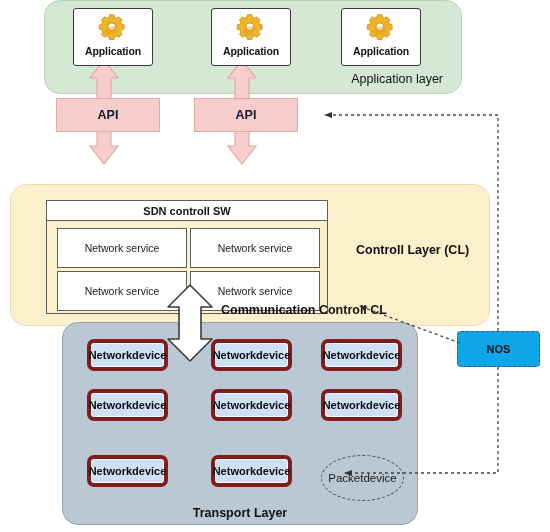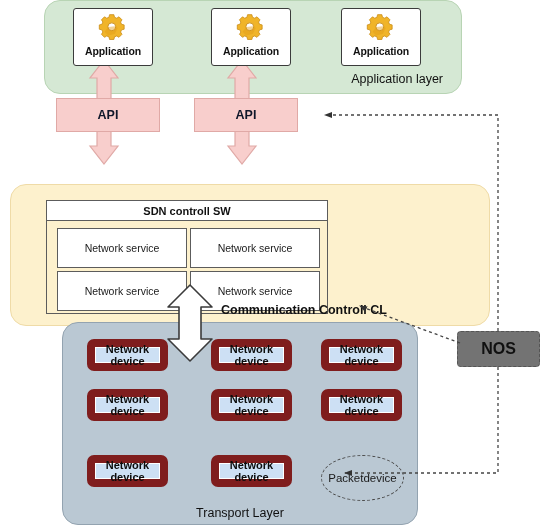"Controll Layer (CL)" div.abs { html: none -> <div>Controll Layer (CL)</div> }
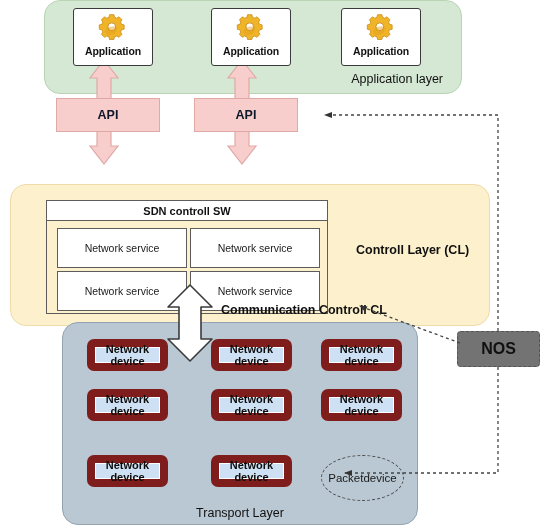"Network" .dev-box { border: 8px solid #7f1d1d -> 4px solid #7f1d1d; flex-direction: column -> none }
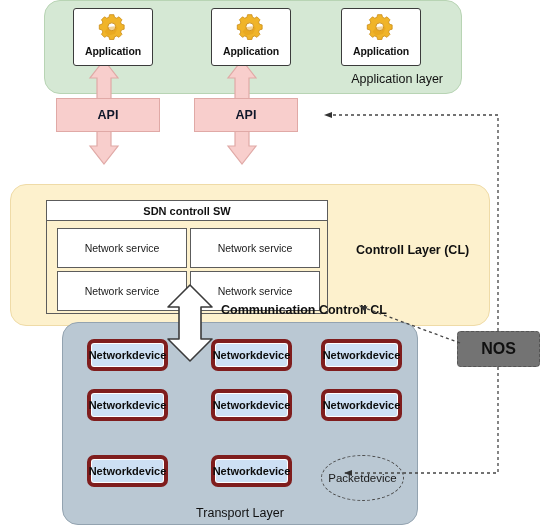"NOS" #nos-box { background: #737373 -> #0ea5e9; font-size: 16px -> 11px }
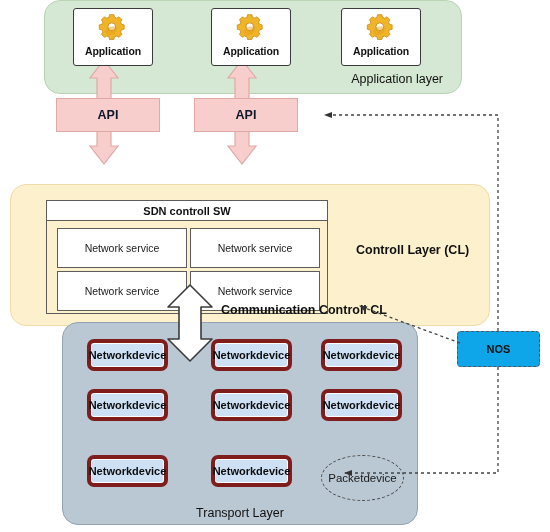"Transport Layer" #transport-layer-label { font-weight: normal -> bold }
